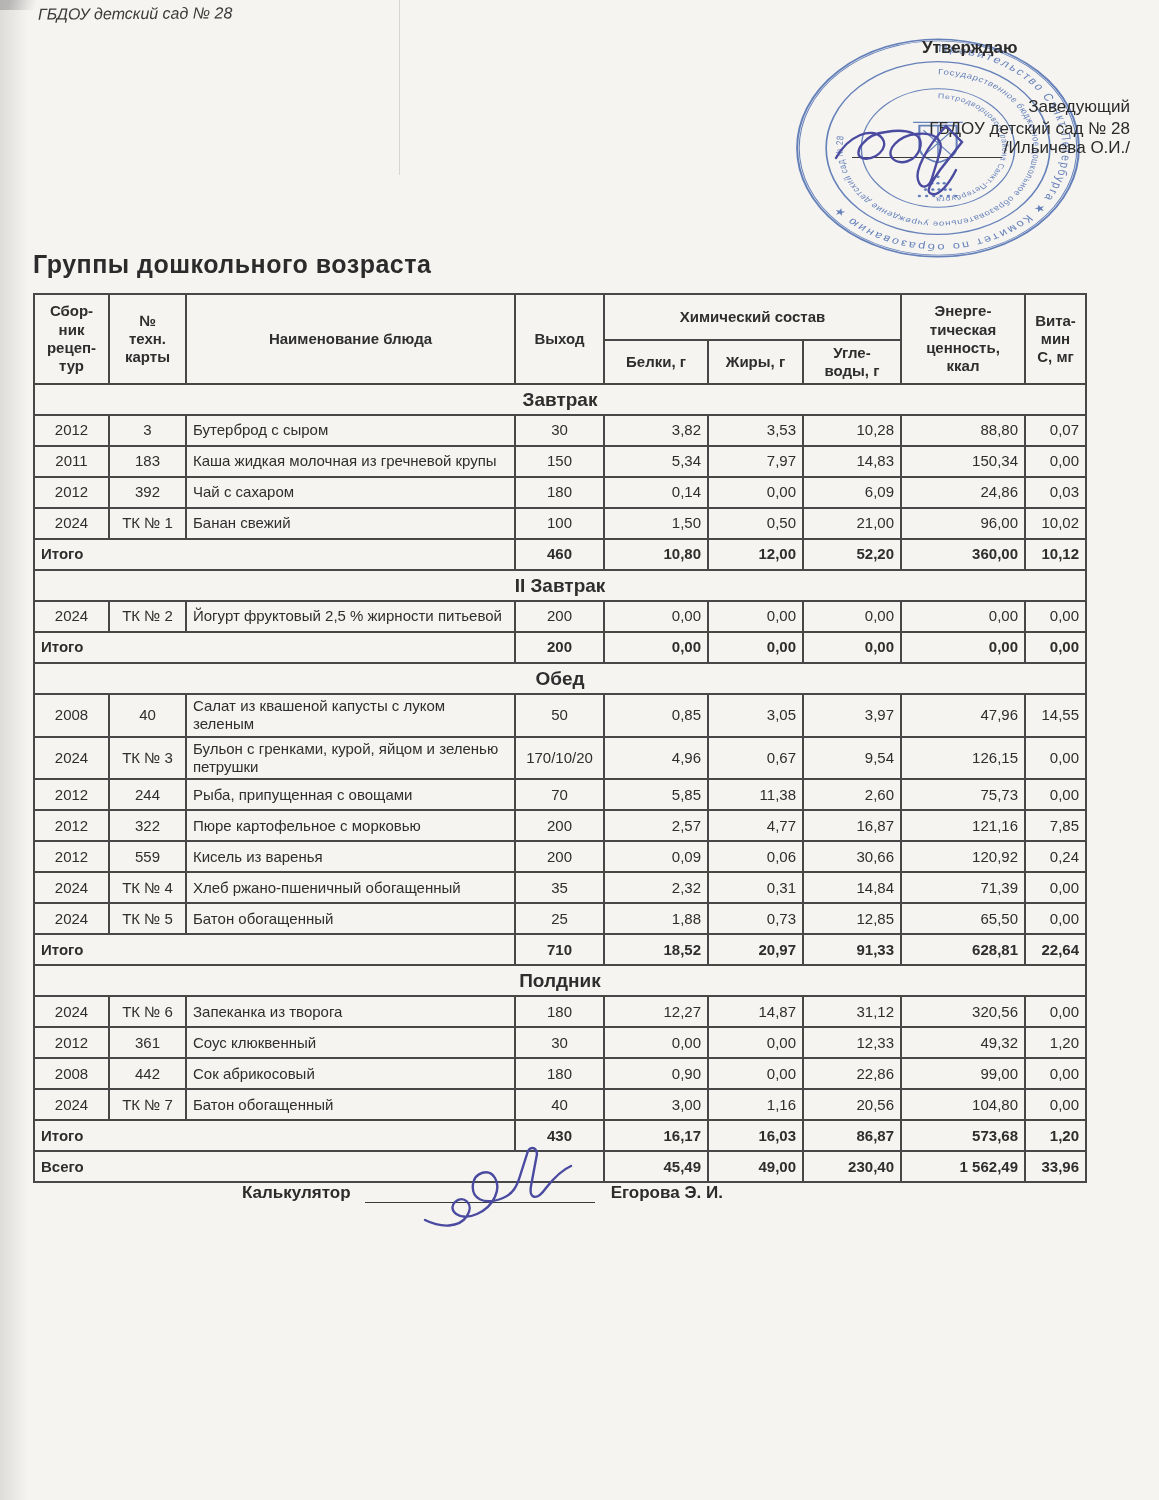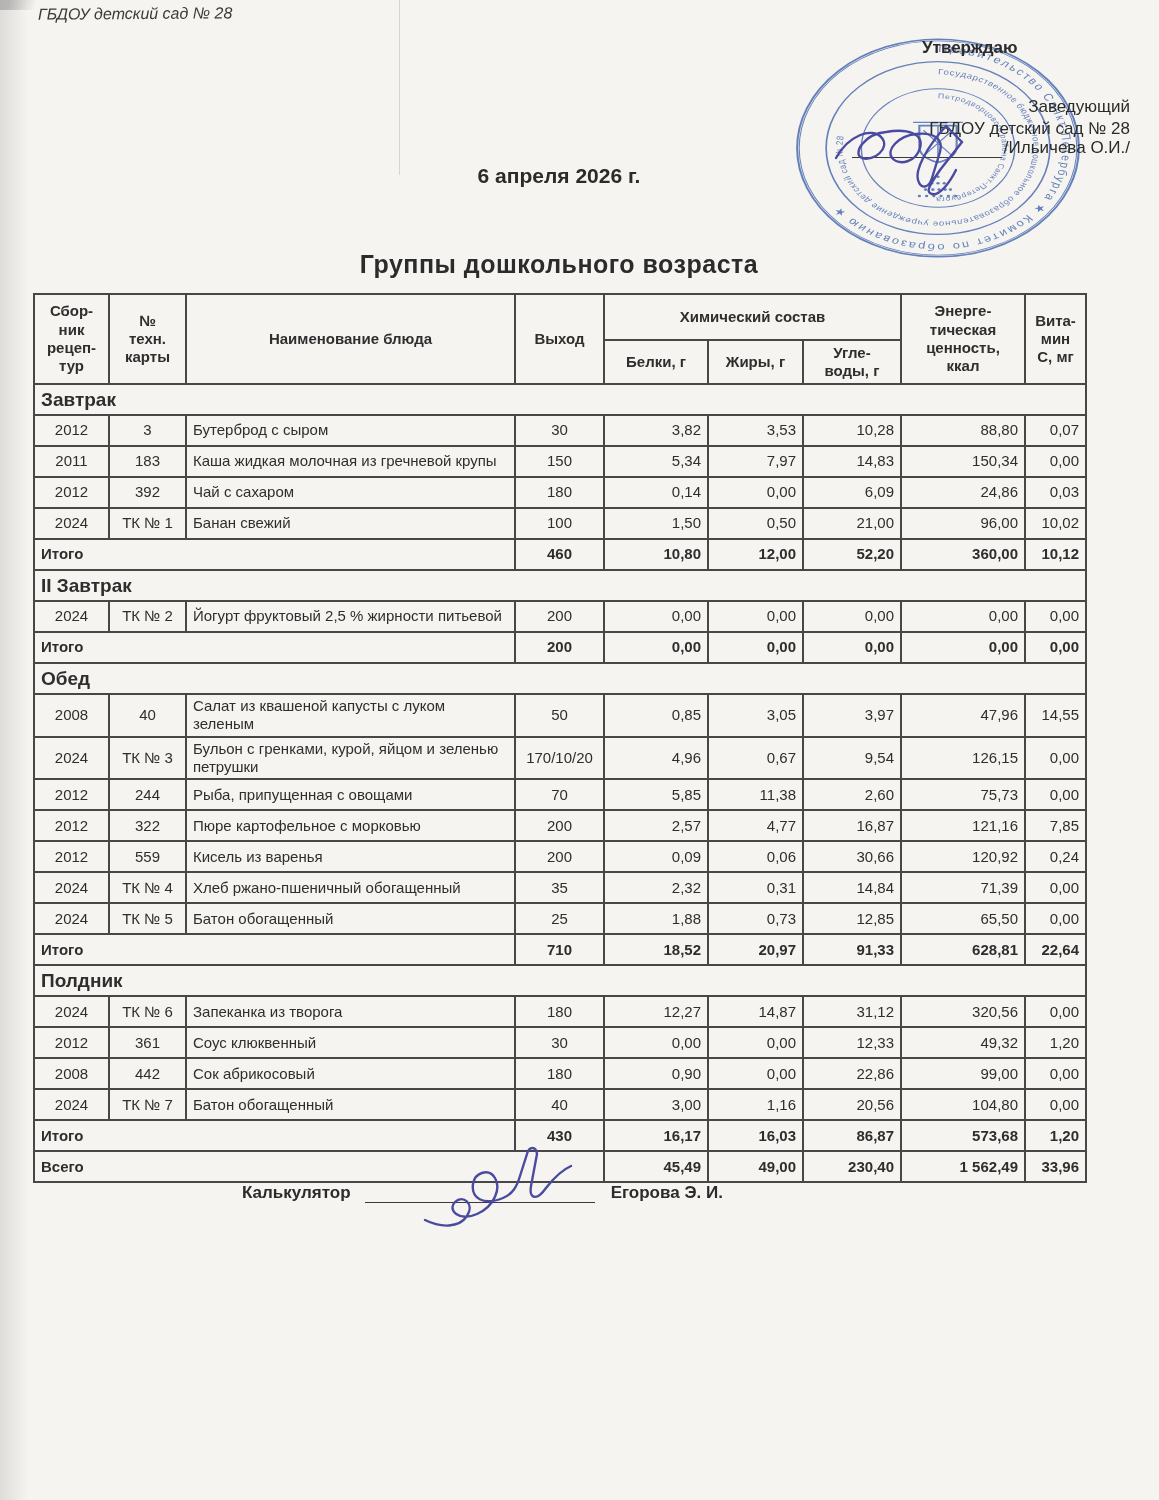"6 апреля 2026 г." div.date-line { html: <div>6 апреля 2026 г.</div> -> none }
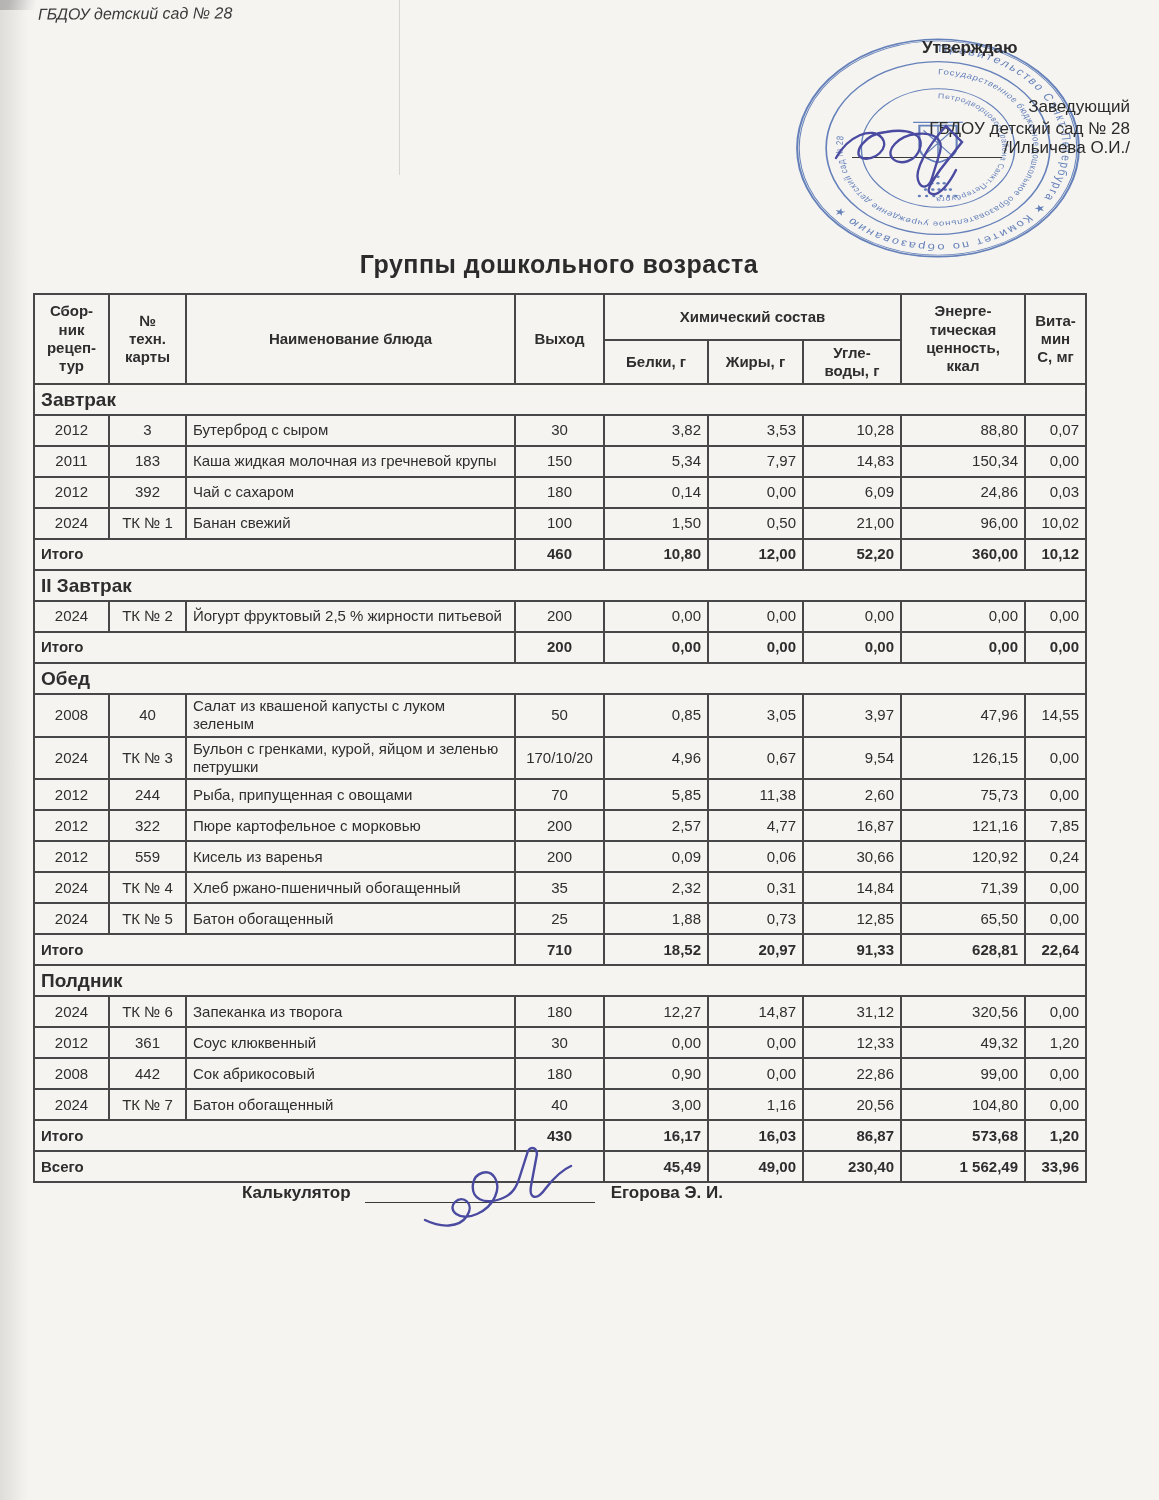"Группы дошкольного возраста" .subtitle { text-align: center -> left }
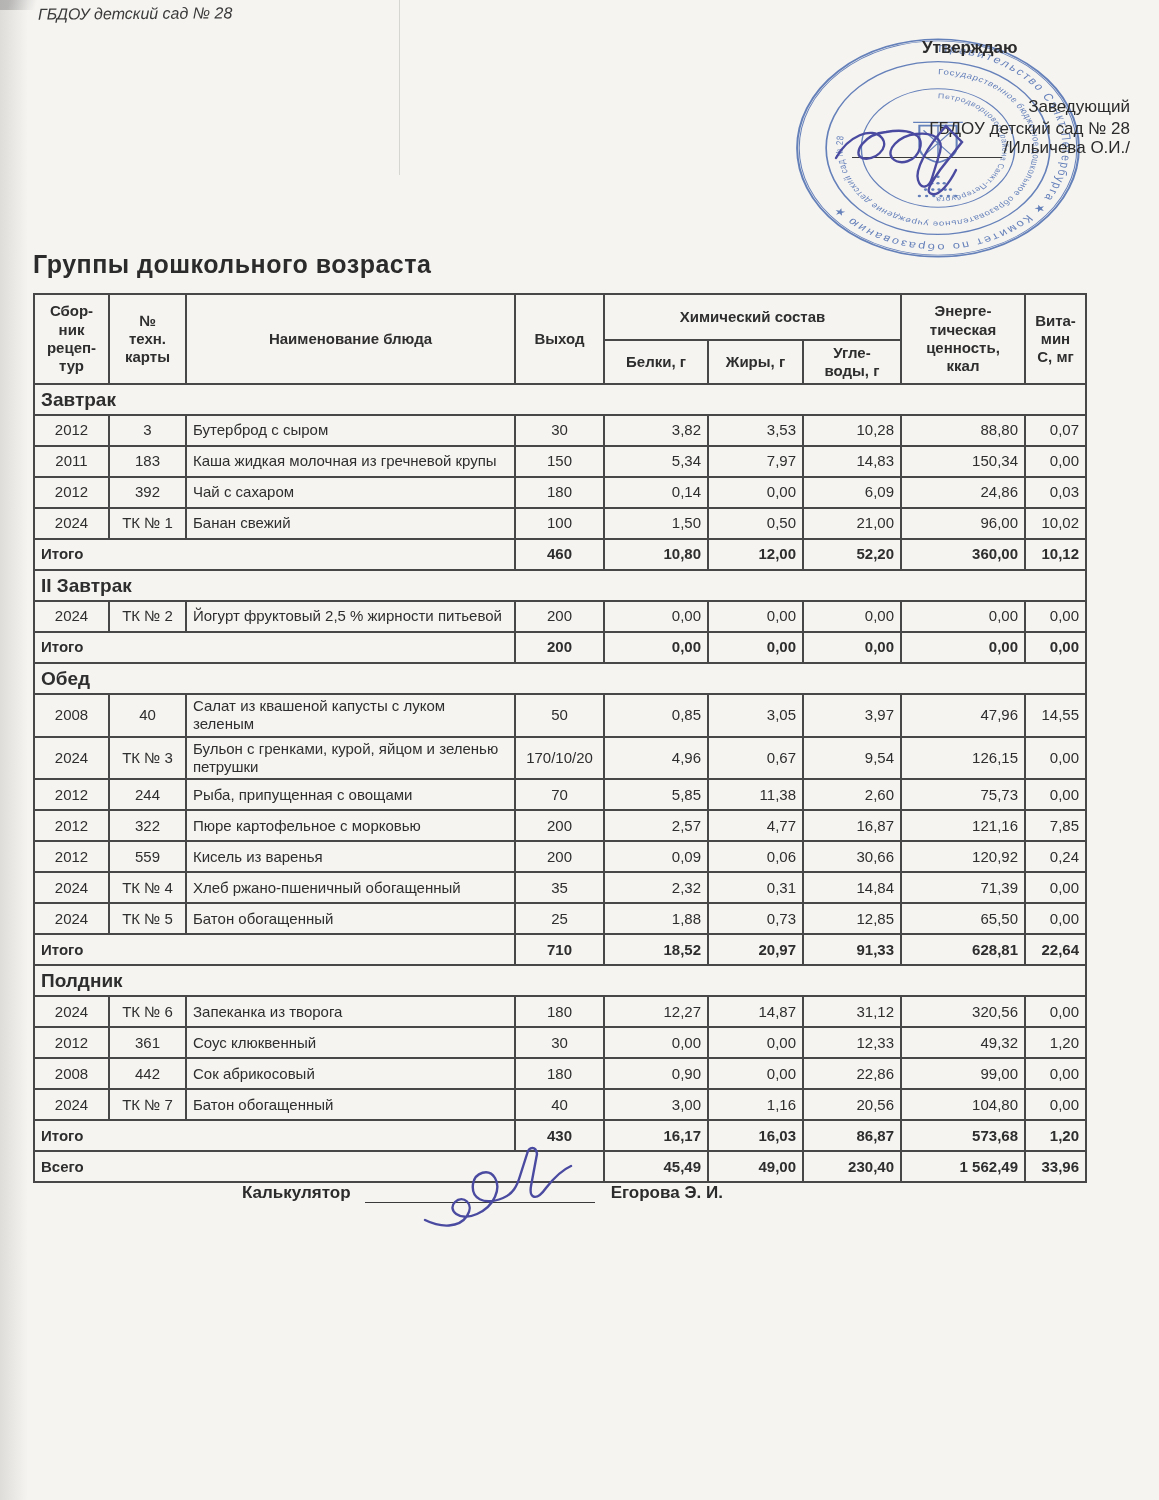"Завтрак" .section-cell { text-align: none -> center }
